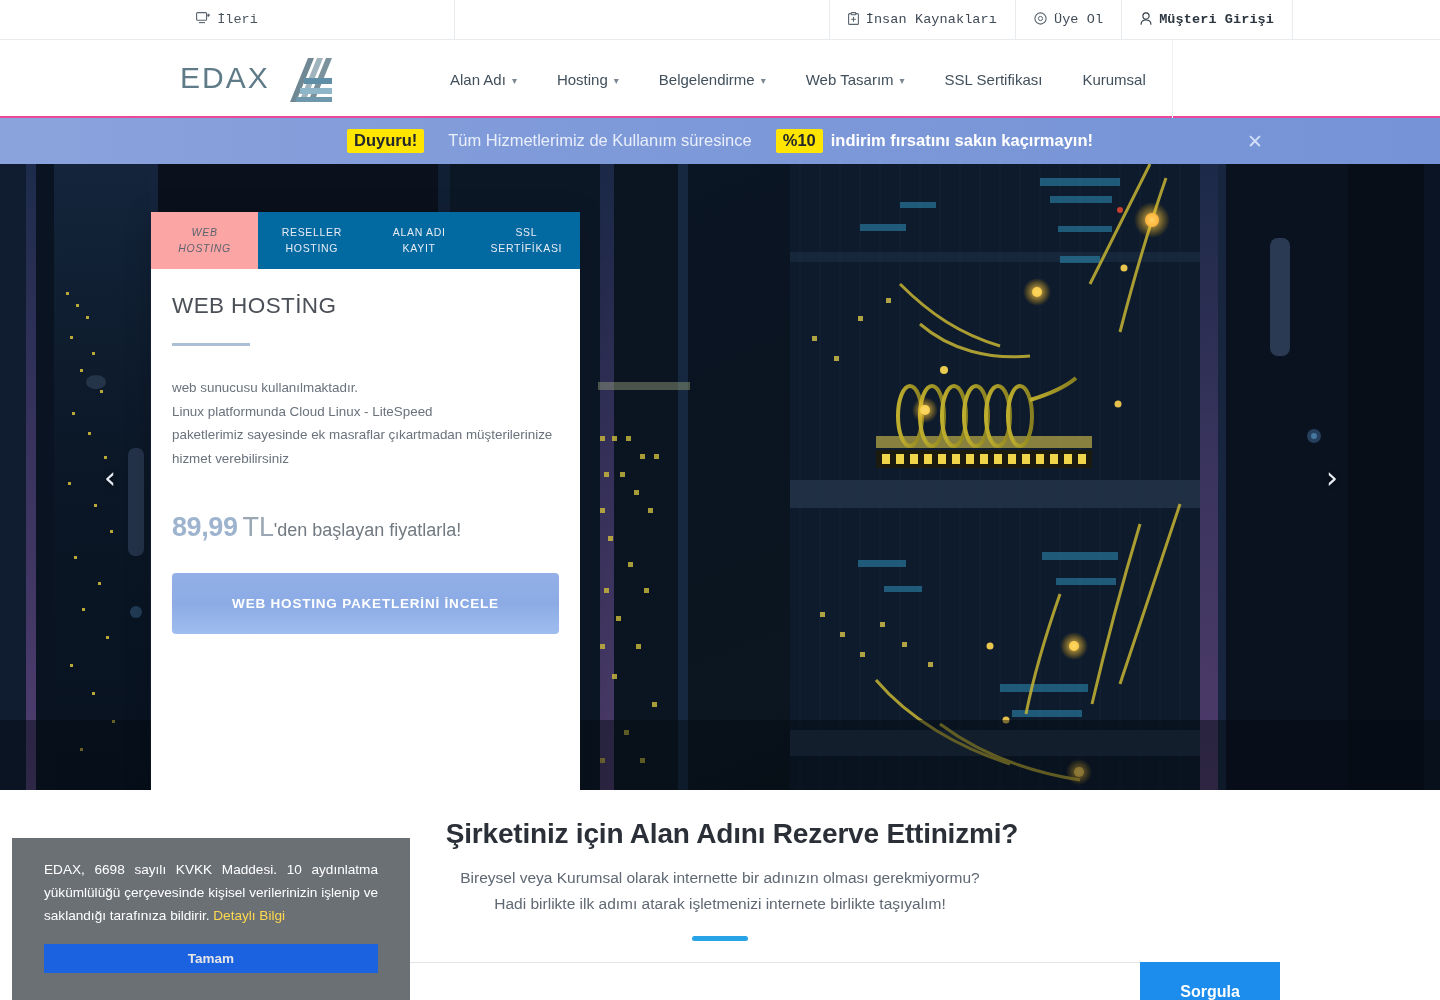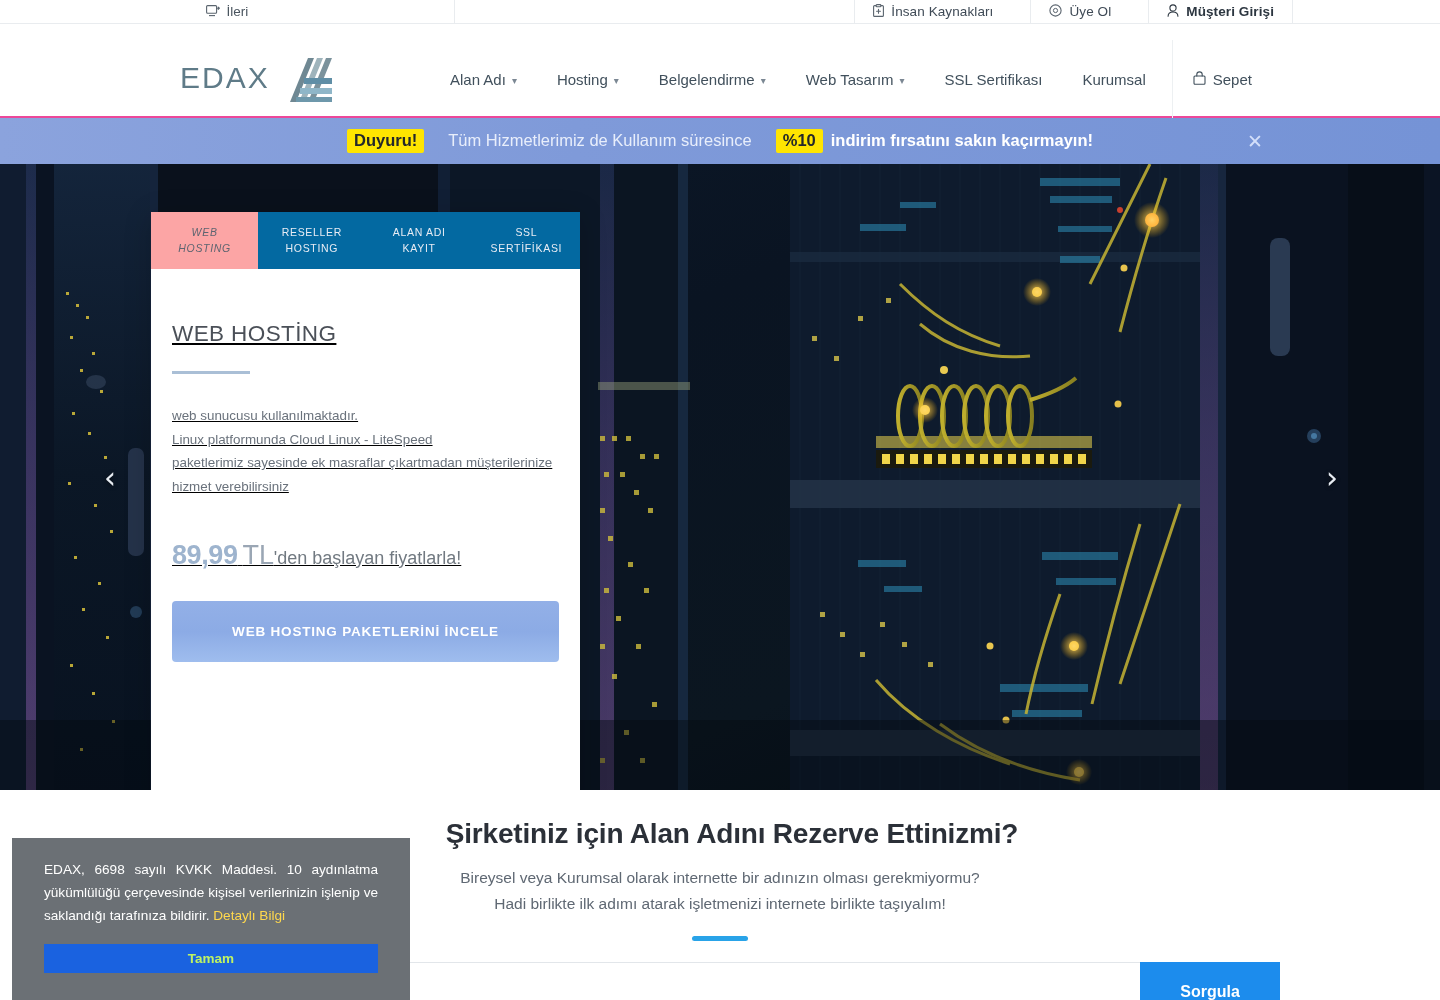"İleri" .topbar { font-family: none -> Liberation Mono, monospace; height: 24px -> 40px }
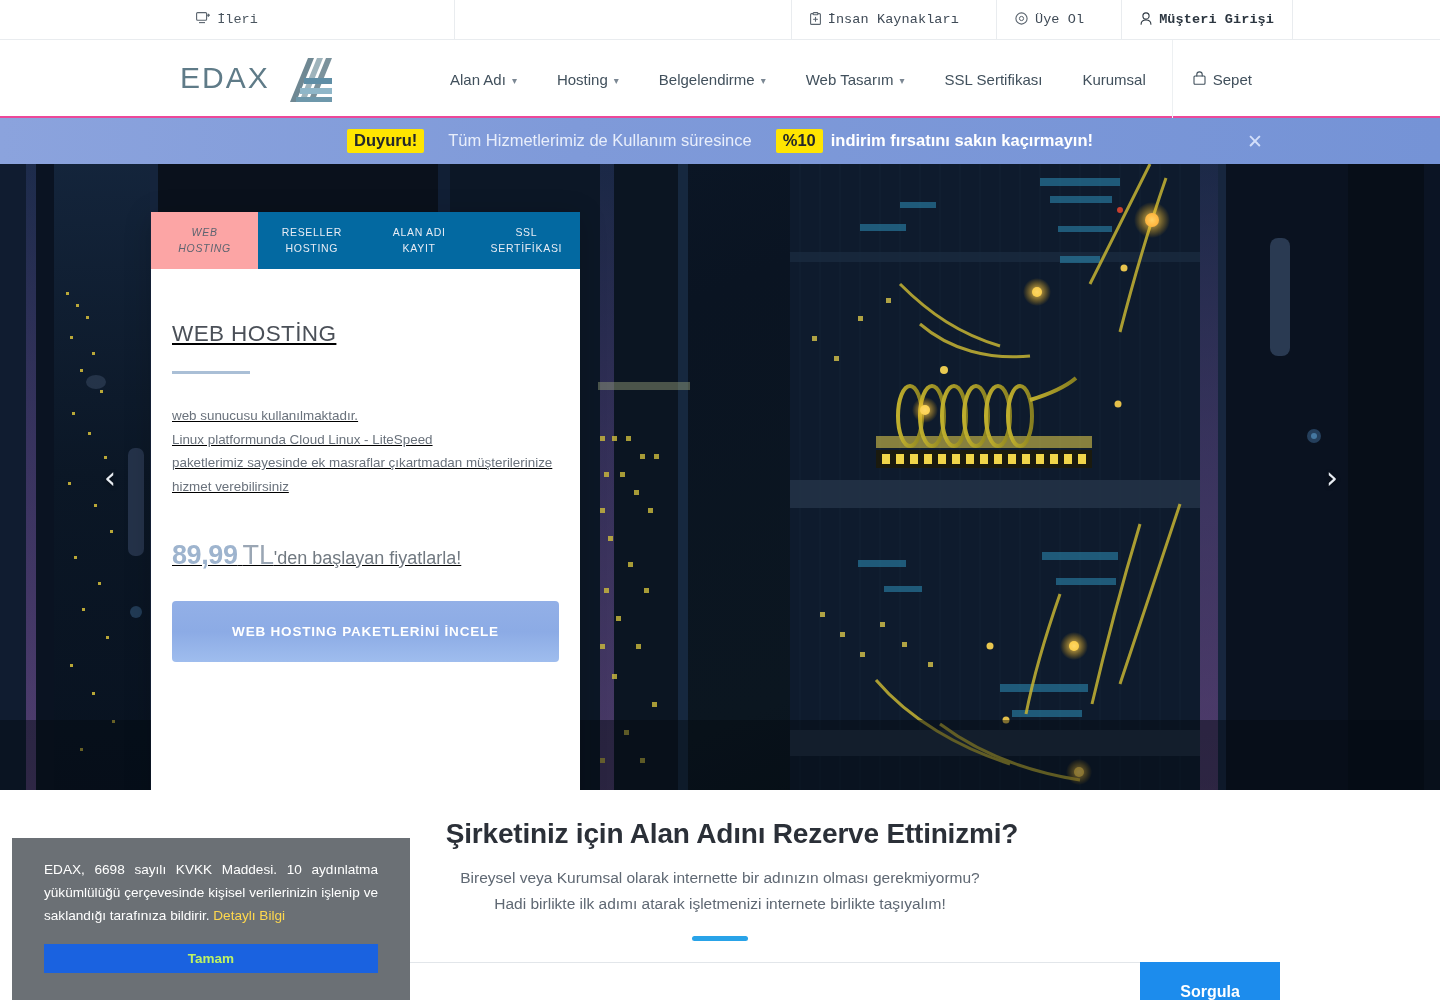"İnsan Kaynakları" .tb-item { margin-left: 19px -> none }
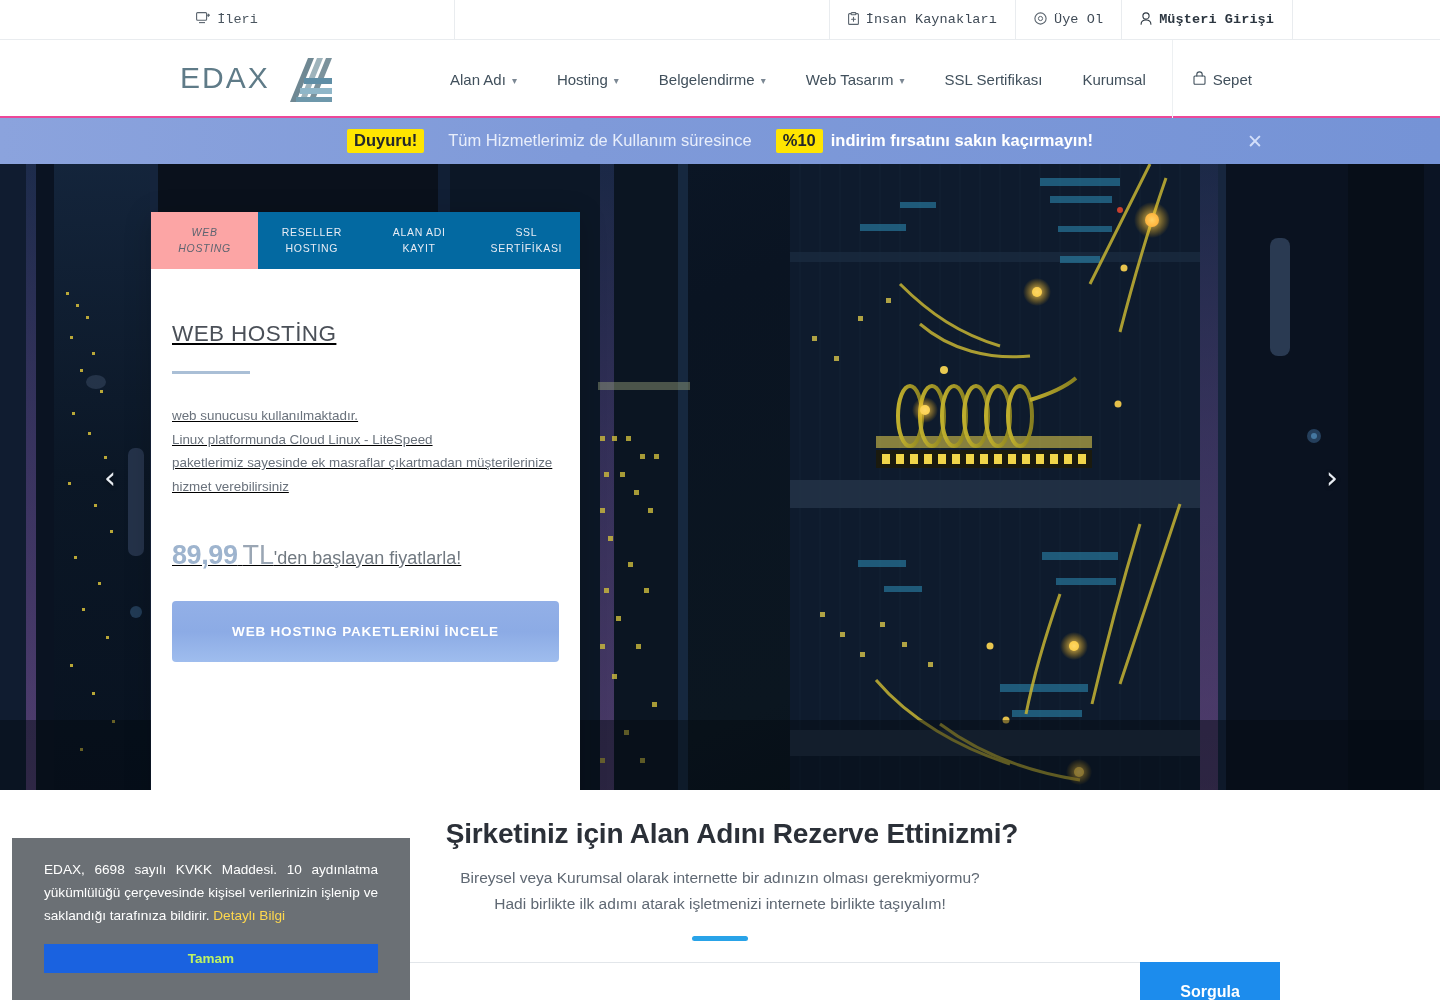"Sepet" div.nav-cart { html: <div> <span> <svg> <path></path> <rect></rect> </svg> </span> <span>Sepet</span> </div> -> none }
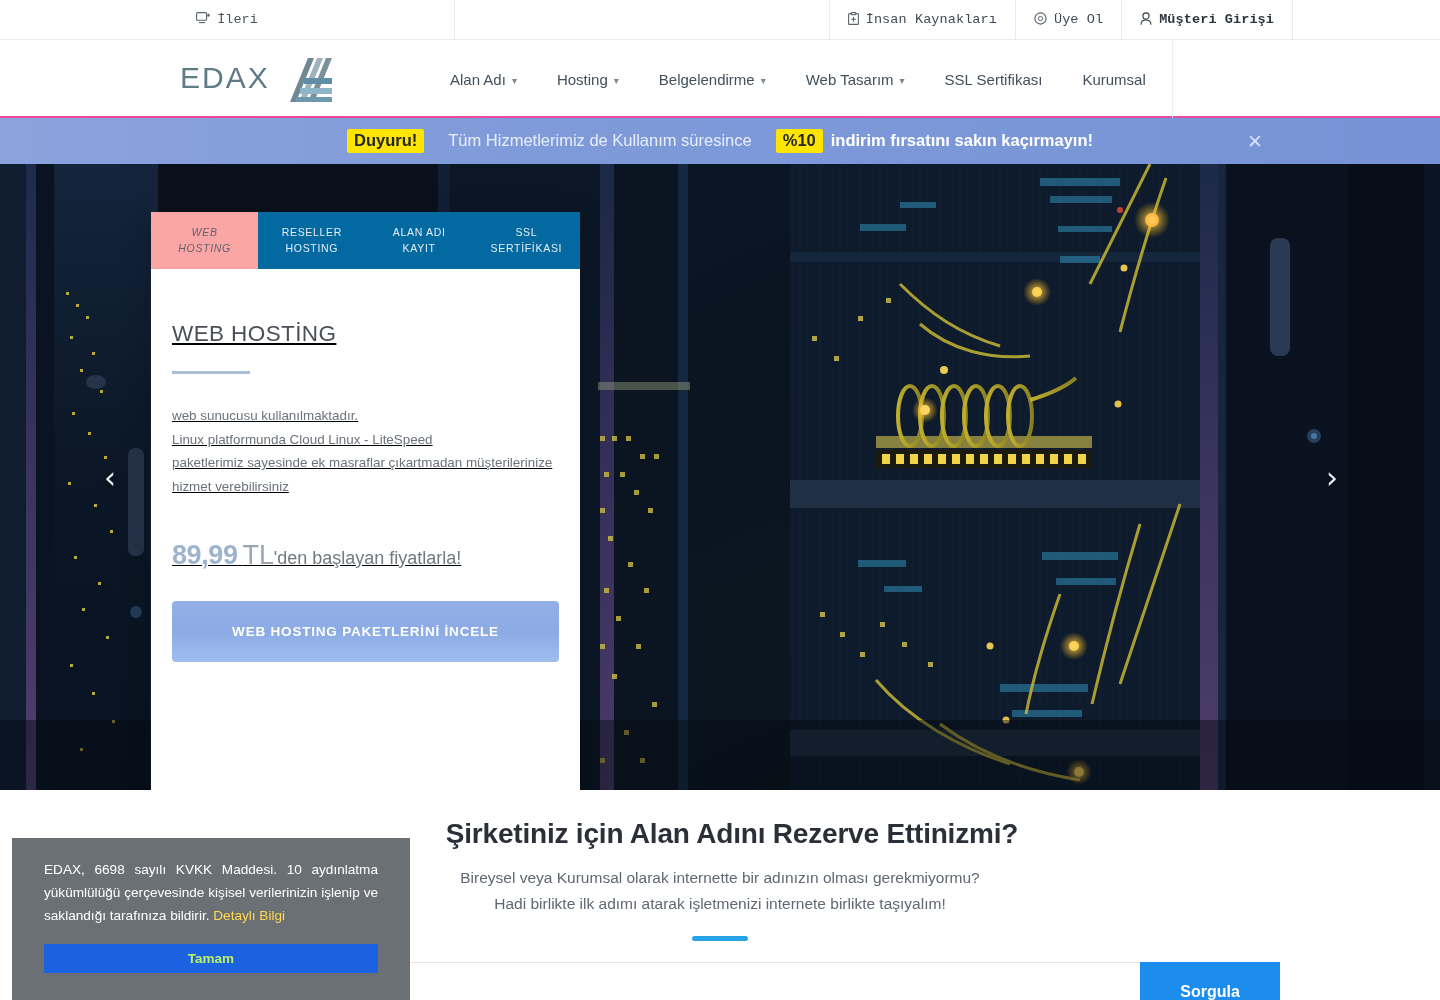"WEB HOSTİNG" .hcard-body { padding: 52px 22px 0 21px -> 24px 22px 0 21px; text-decoration: underline -> none }
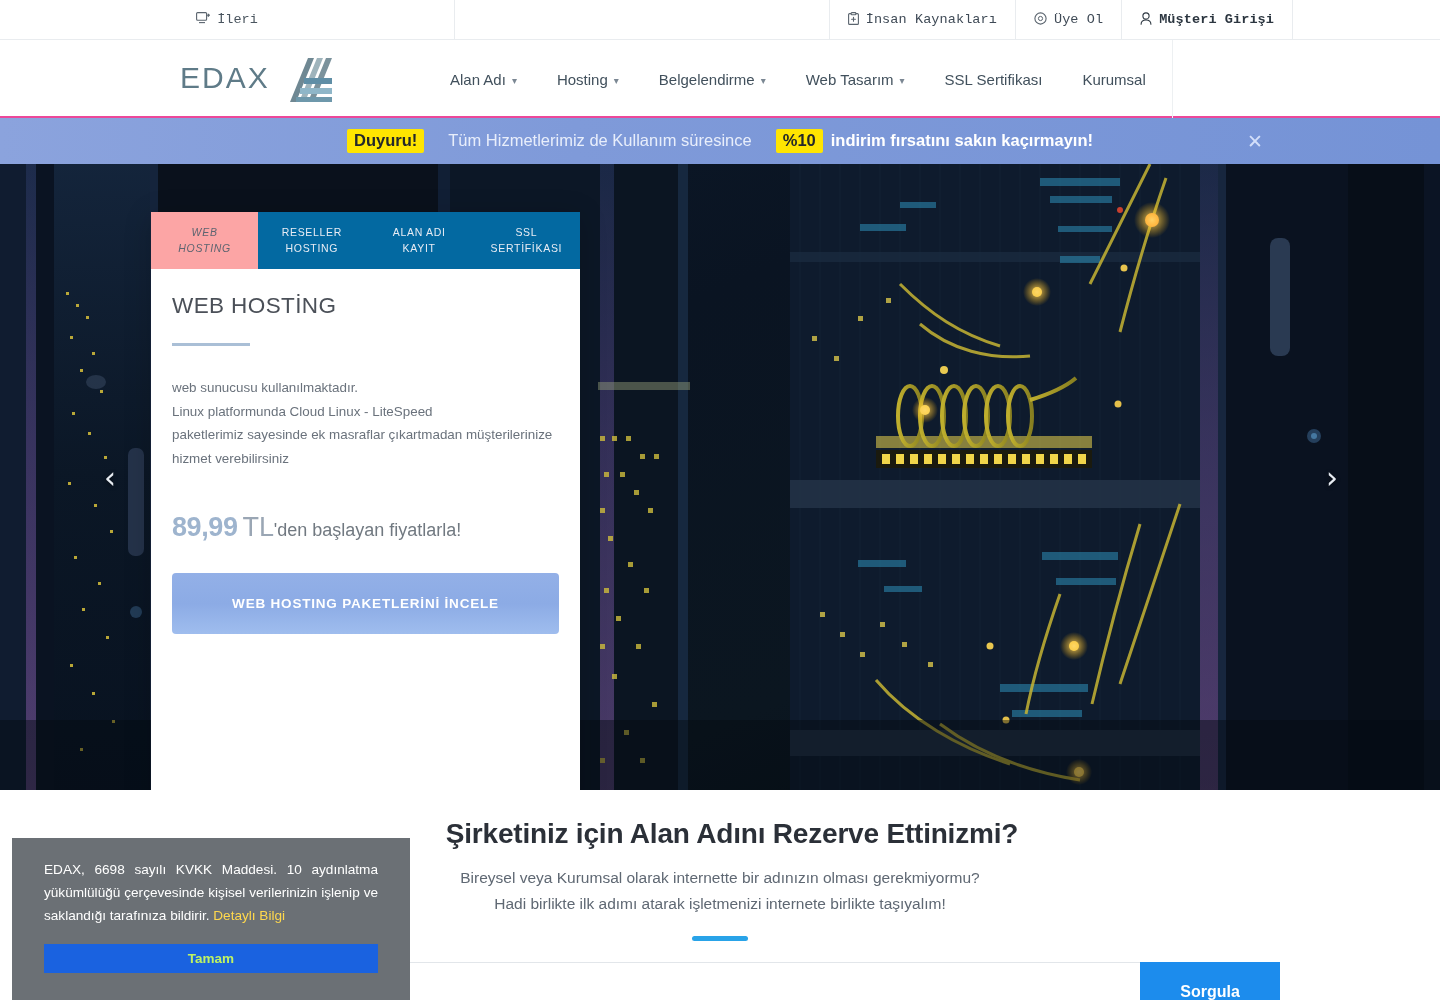"Tamam" .kvkk-btn { color: #bef264 -> #e5e5e5 }
